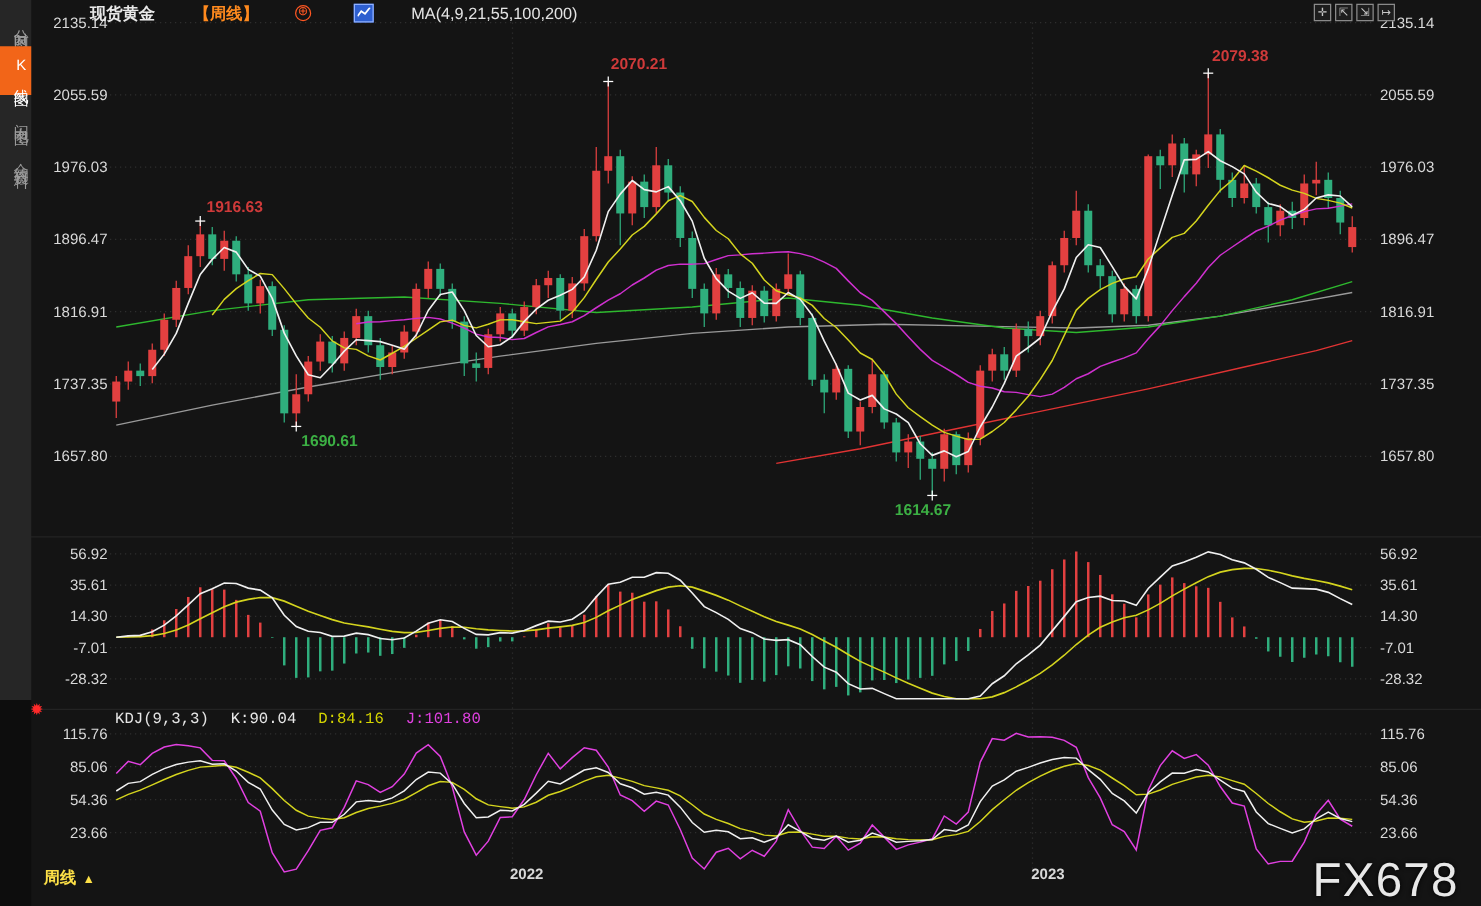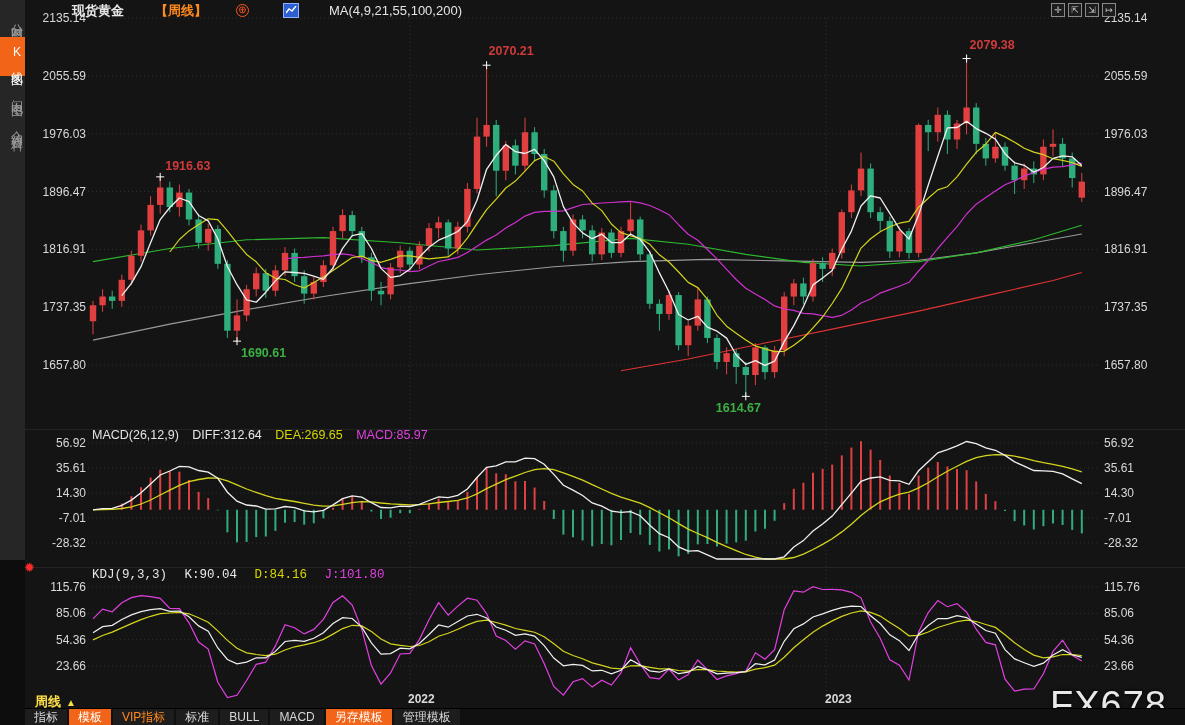"MACD(26,12,9) DIFF:312.64 DEA:269.65" div.ind-hdr { html: <div> <span>MACD(26,12,9)</span> <span>DIFF:312.64</span> <span>DEA:269.65</span> <span>MACD:85.97</span> </div> -> none }
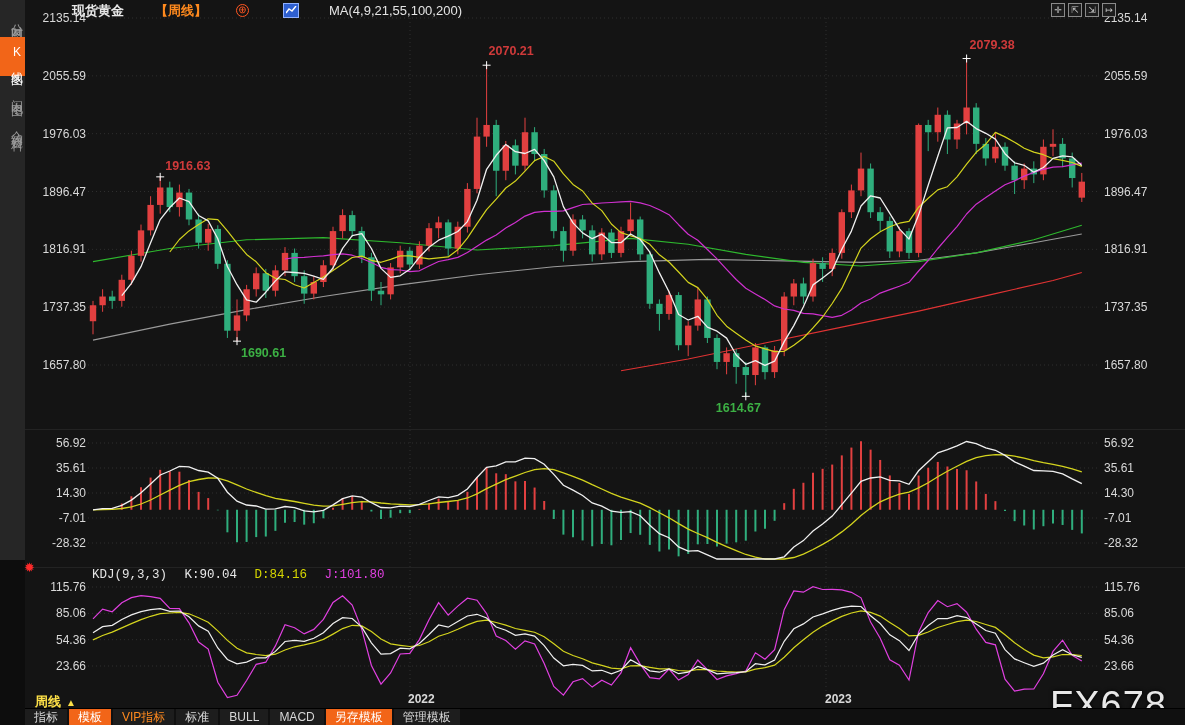"指标" nav { html: <nav> <span>指标</span> <span>模板</span> <span>VIP指标</span> <span>标准</span> <span>BULL</span> <span>MACD</span> <span>另存模板</span> <span>管理模板</span> </nav> -> none }
